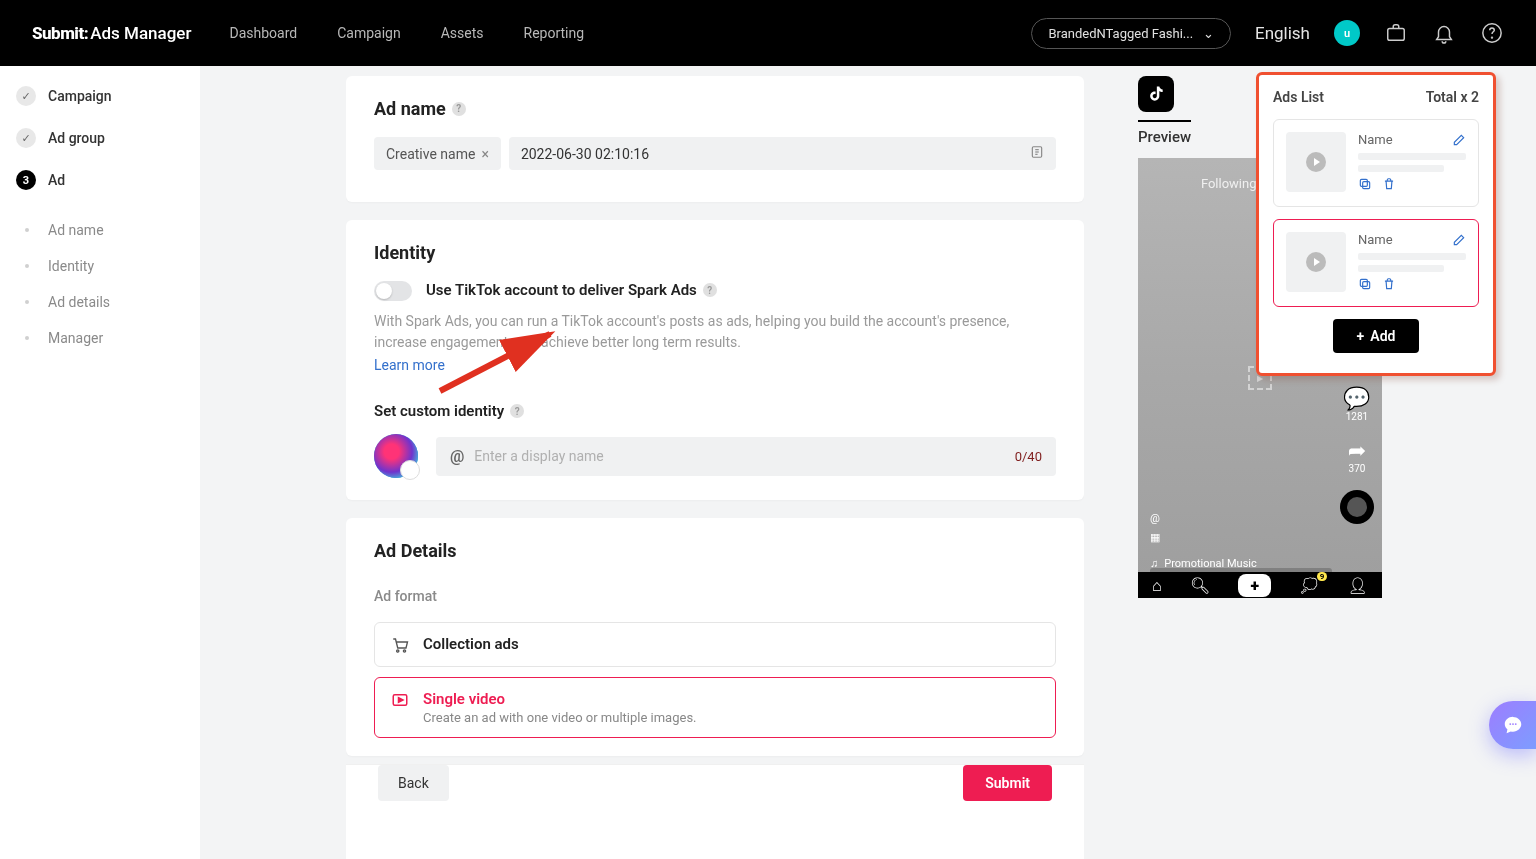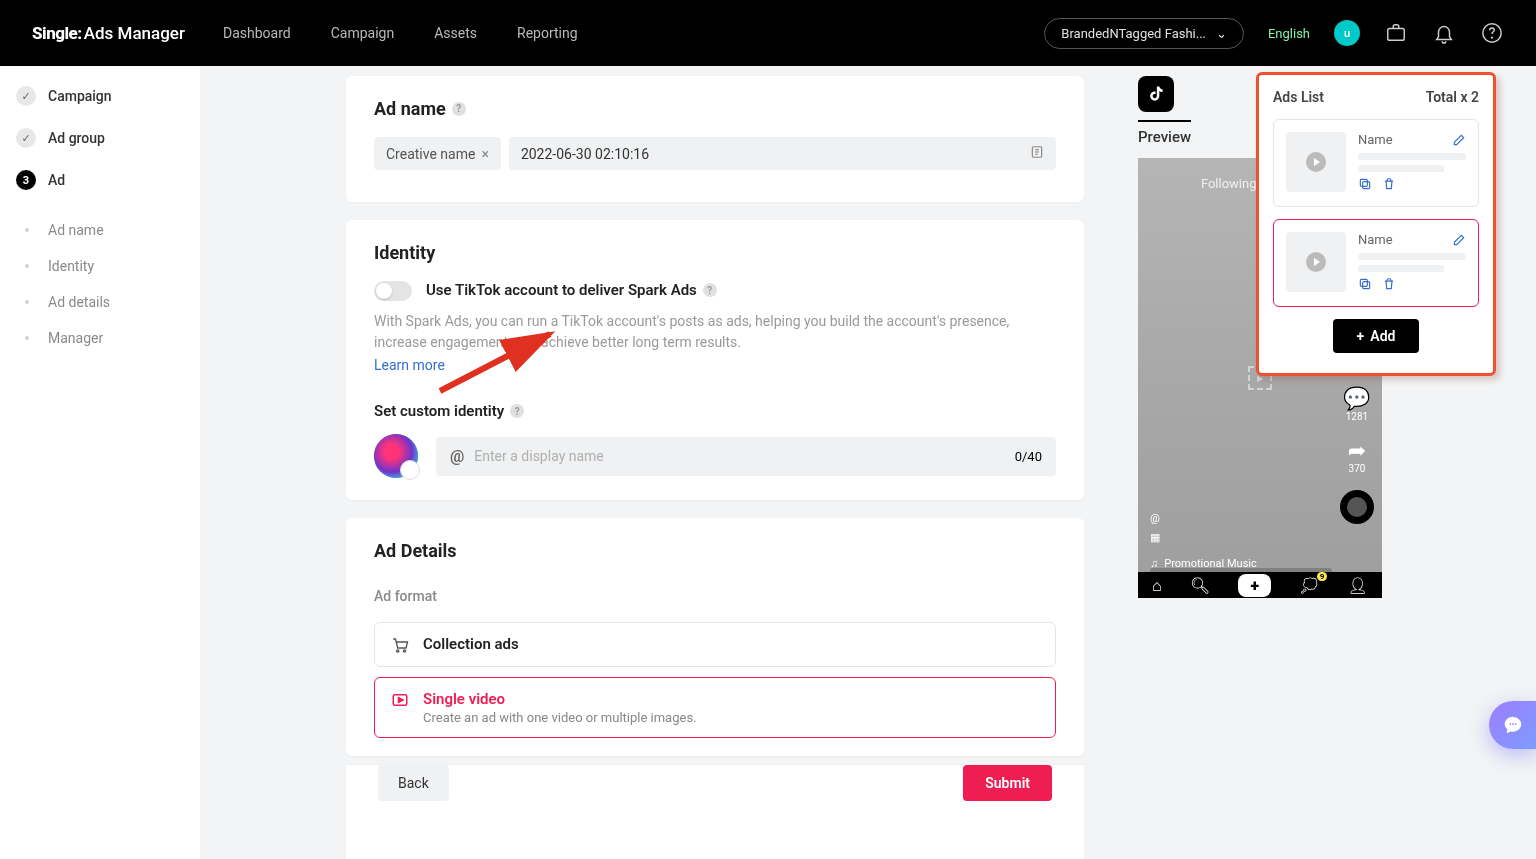"Single:" span.brand { text: Single -> Submit }
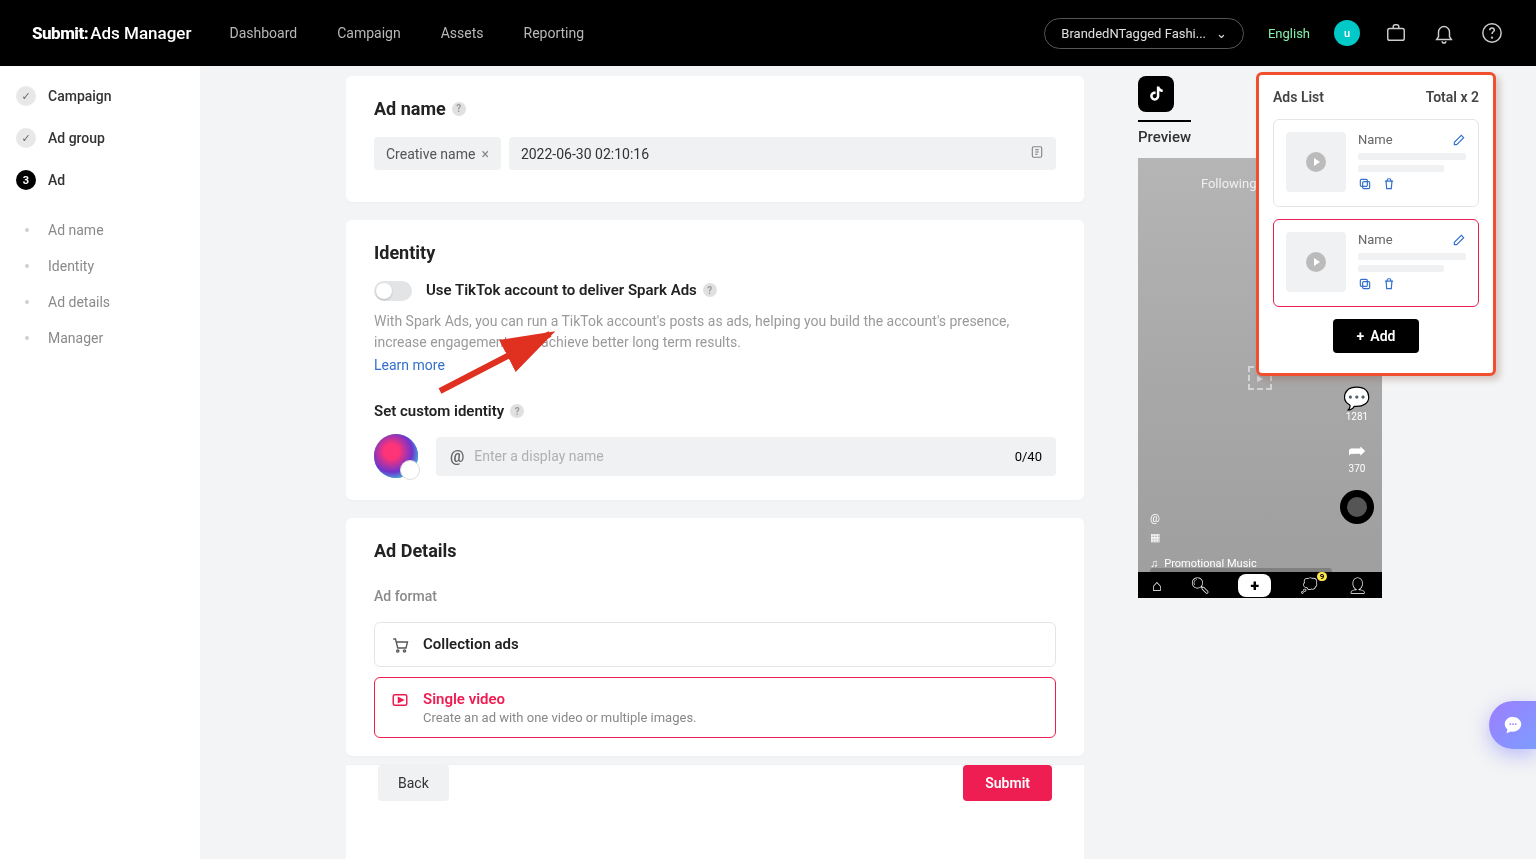"English" .lang { color: #86efac -> #e5e5e5; font-size: 13px -> 17px }
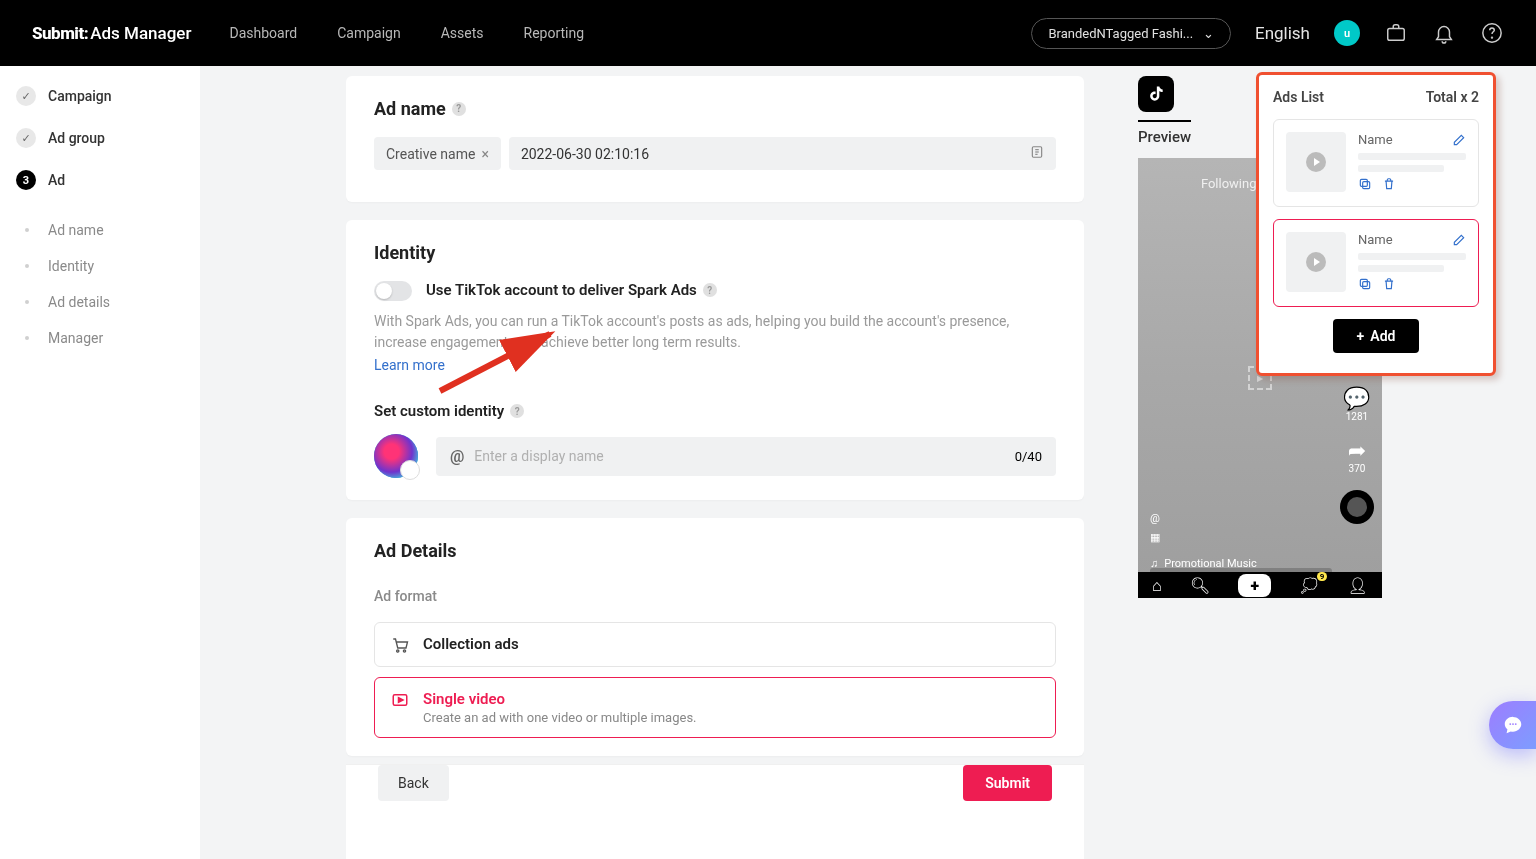"0/40" .display-name-input .counter { color: #000000 -> #7f1d1d }
